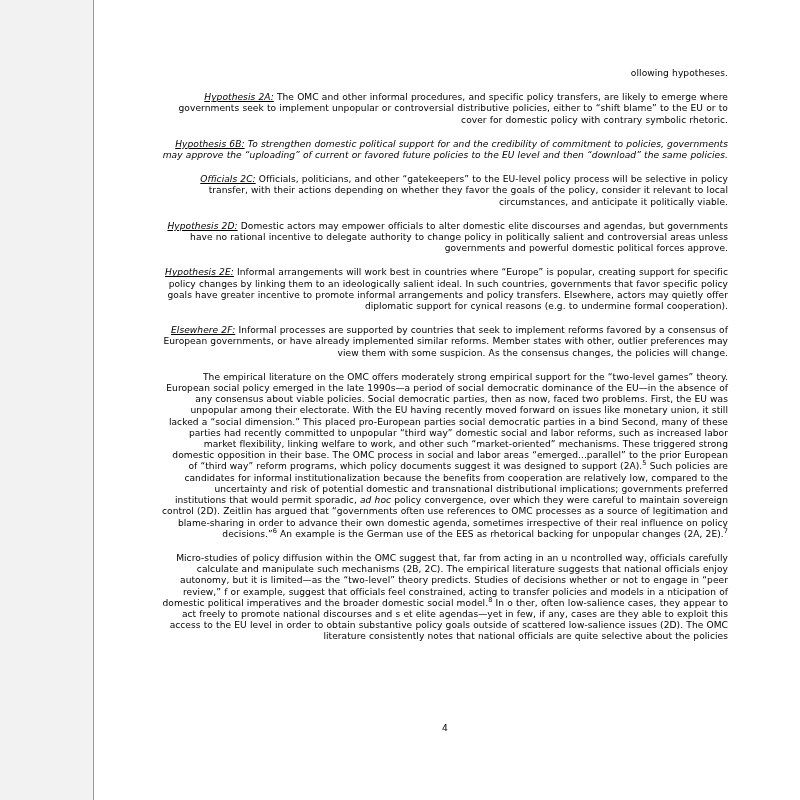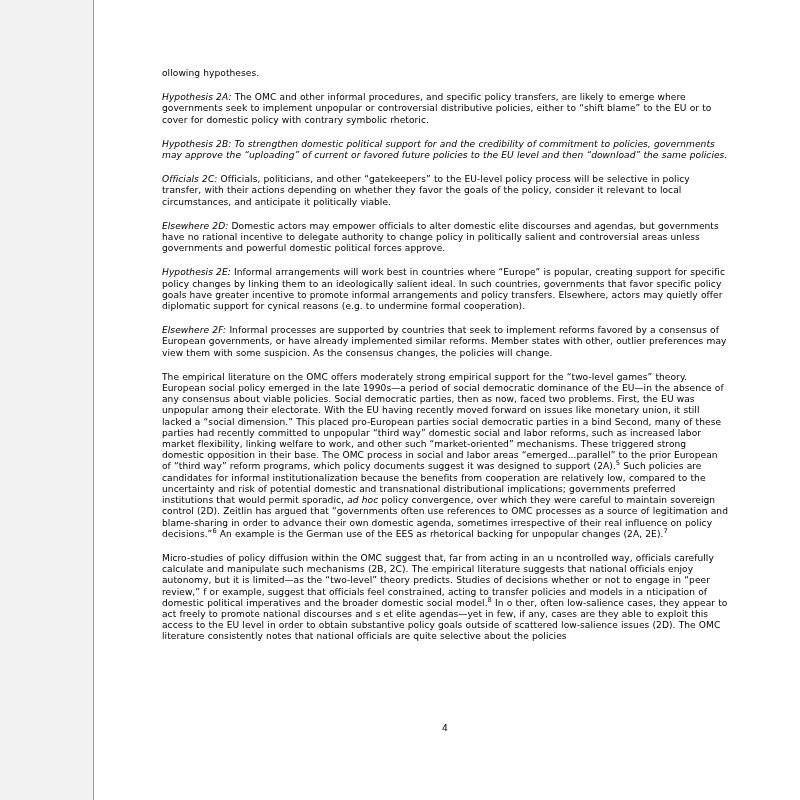"ollowing hypotheses." p.para { text-align: left -> right }
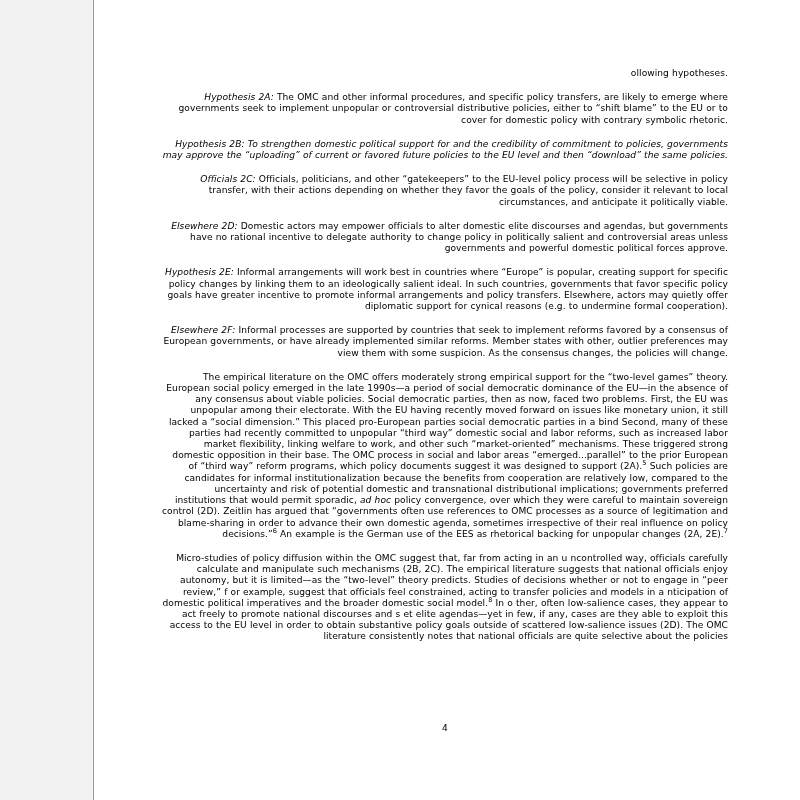"Hypothesis 2A:" .hyp { text-decoration: none -> underline }
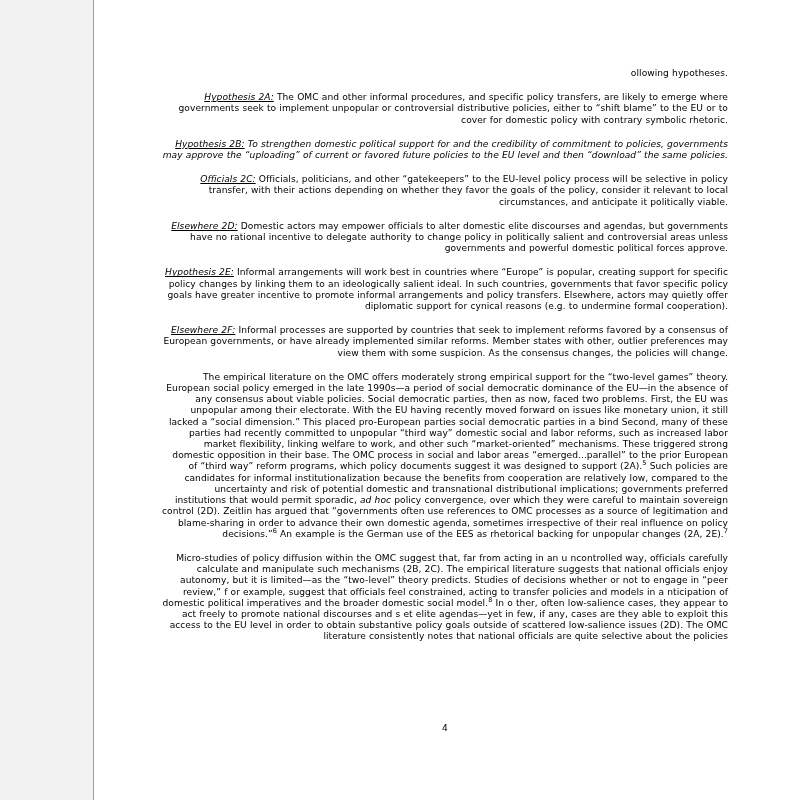"Hypothesis 2B:" span.hyp { text: 2B -> 6B }
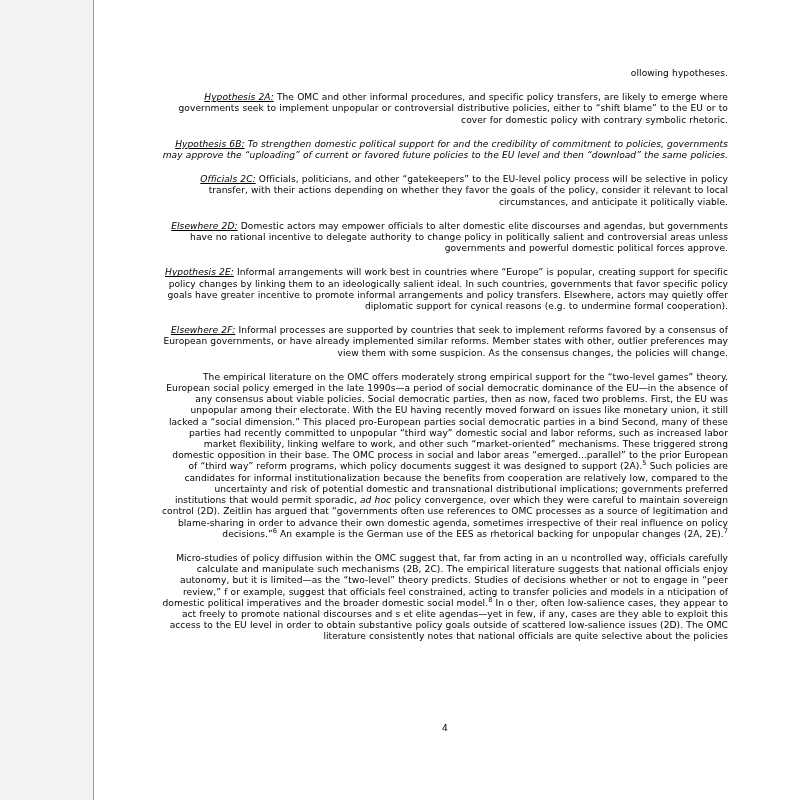"Elsewhere 2D:" span.hyp { text: Elsewhere -> Hypothesis }
